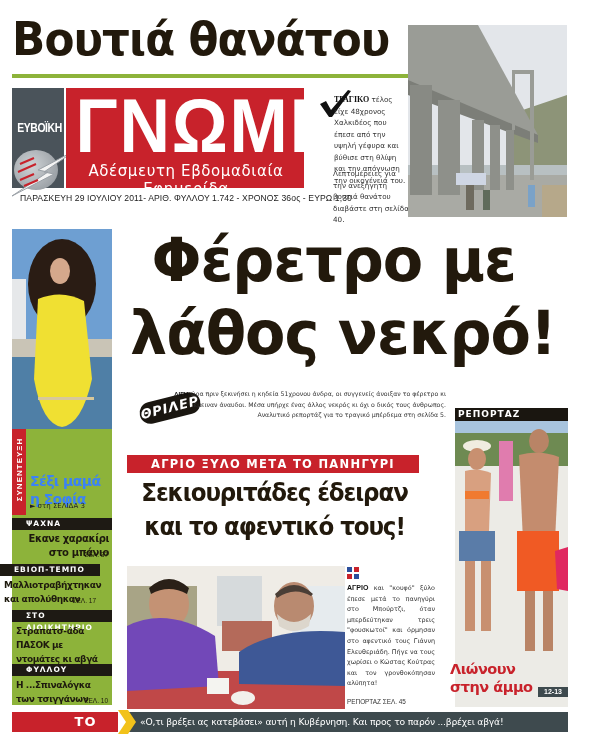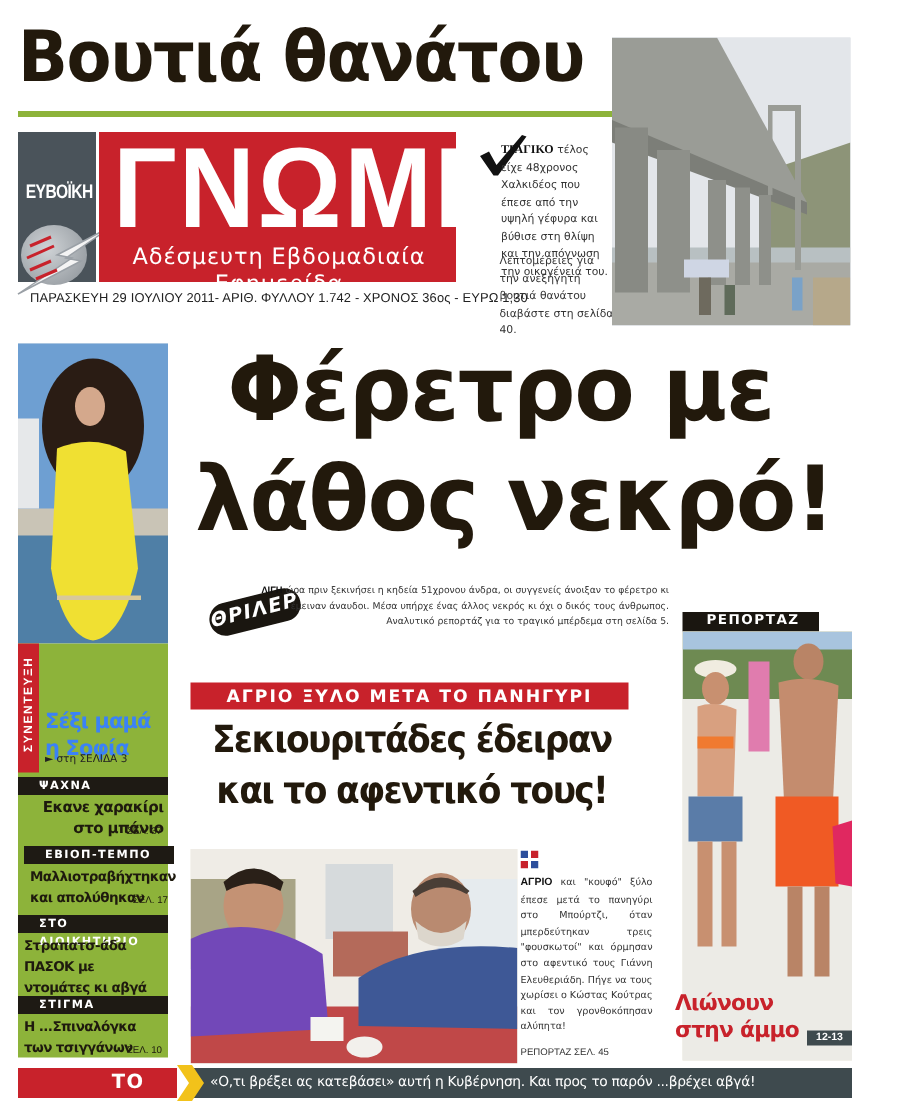"ΡΕΠΟΡΤΑΖ" .report-tag { text-align: center -> none; width: 91px -> 113px }
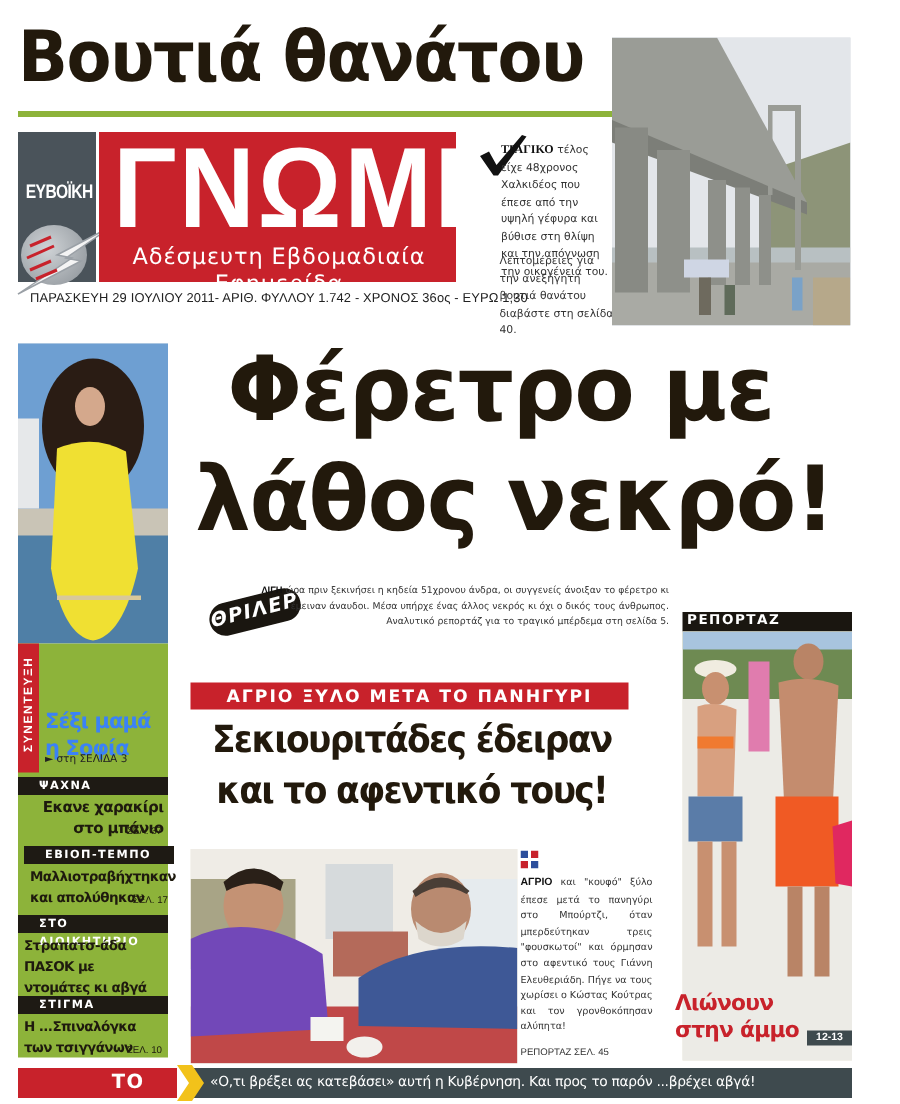"ΕΒΙΟΠ-ΤΕΜΠΟ" div.abs { left: 16px -> 0 }
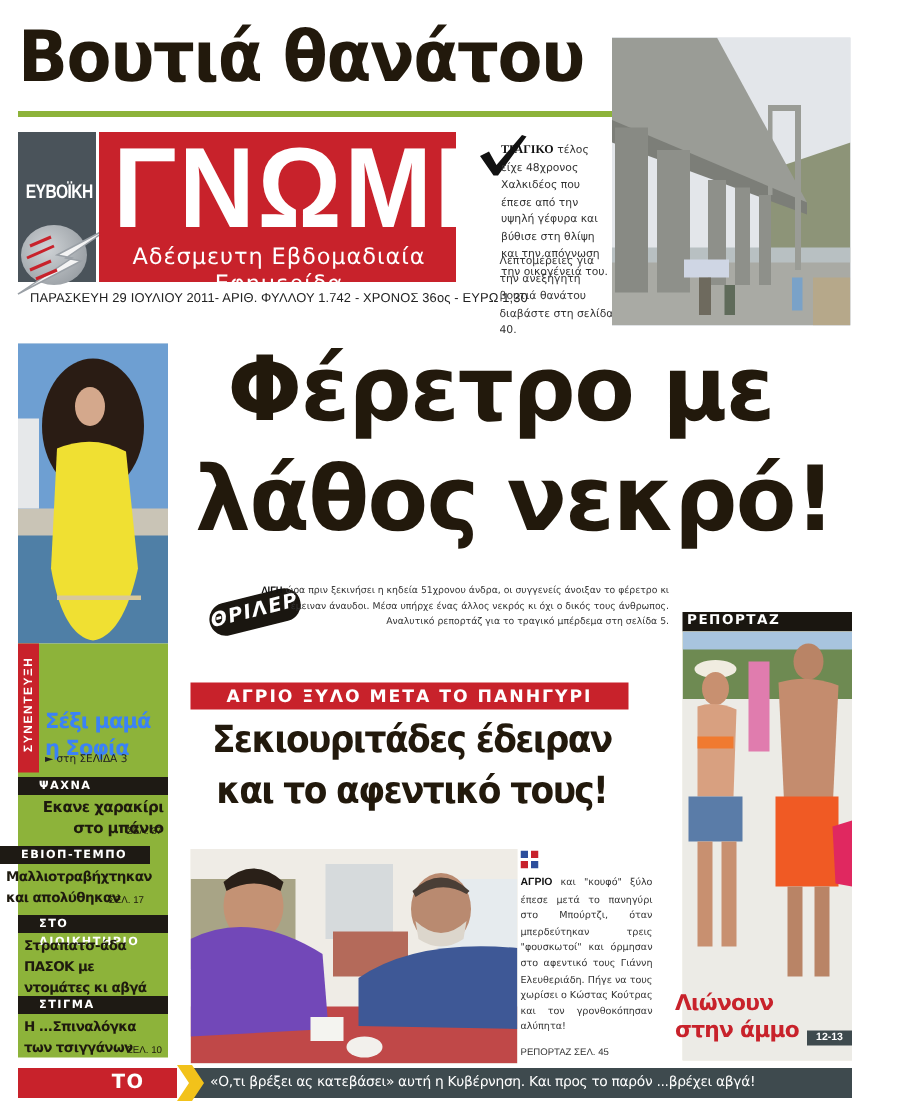"ΣΤΙΓΜΑ" div.side-tag { text: ΣΤΙΓΜΑ -> ΦΥΛΛΟΥ }
